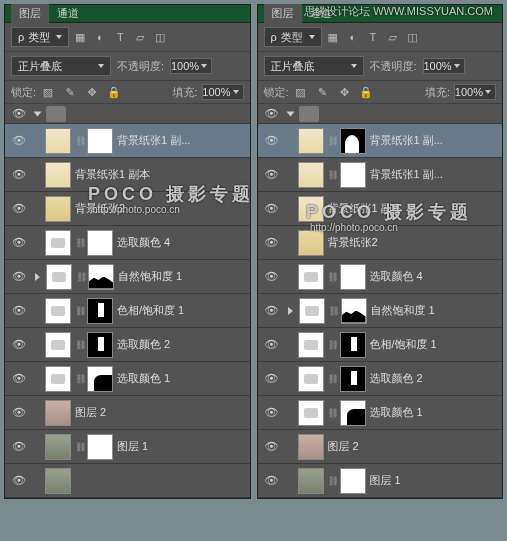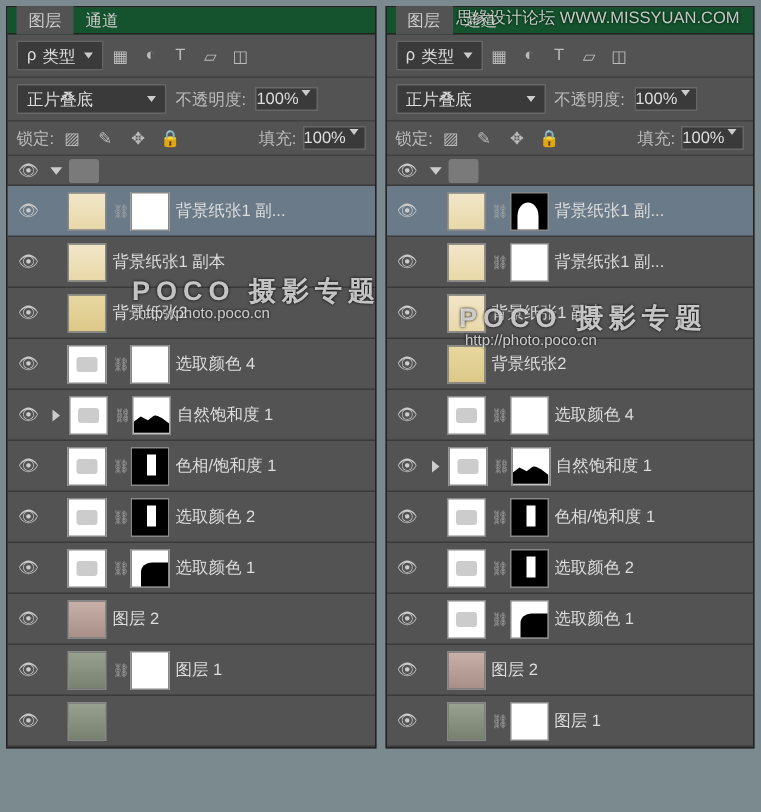"100%" .pct { align-items: flex-start -> center }
